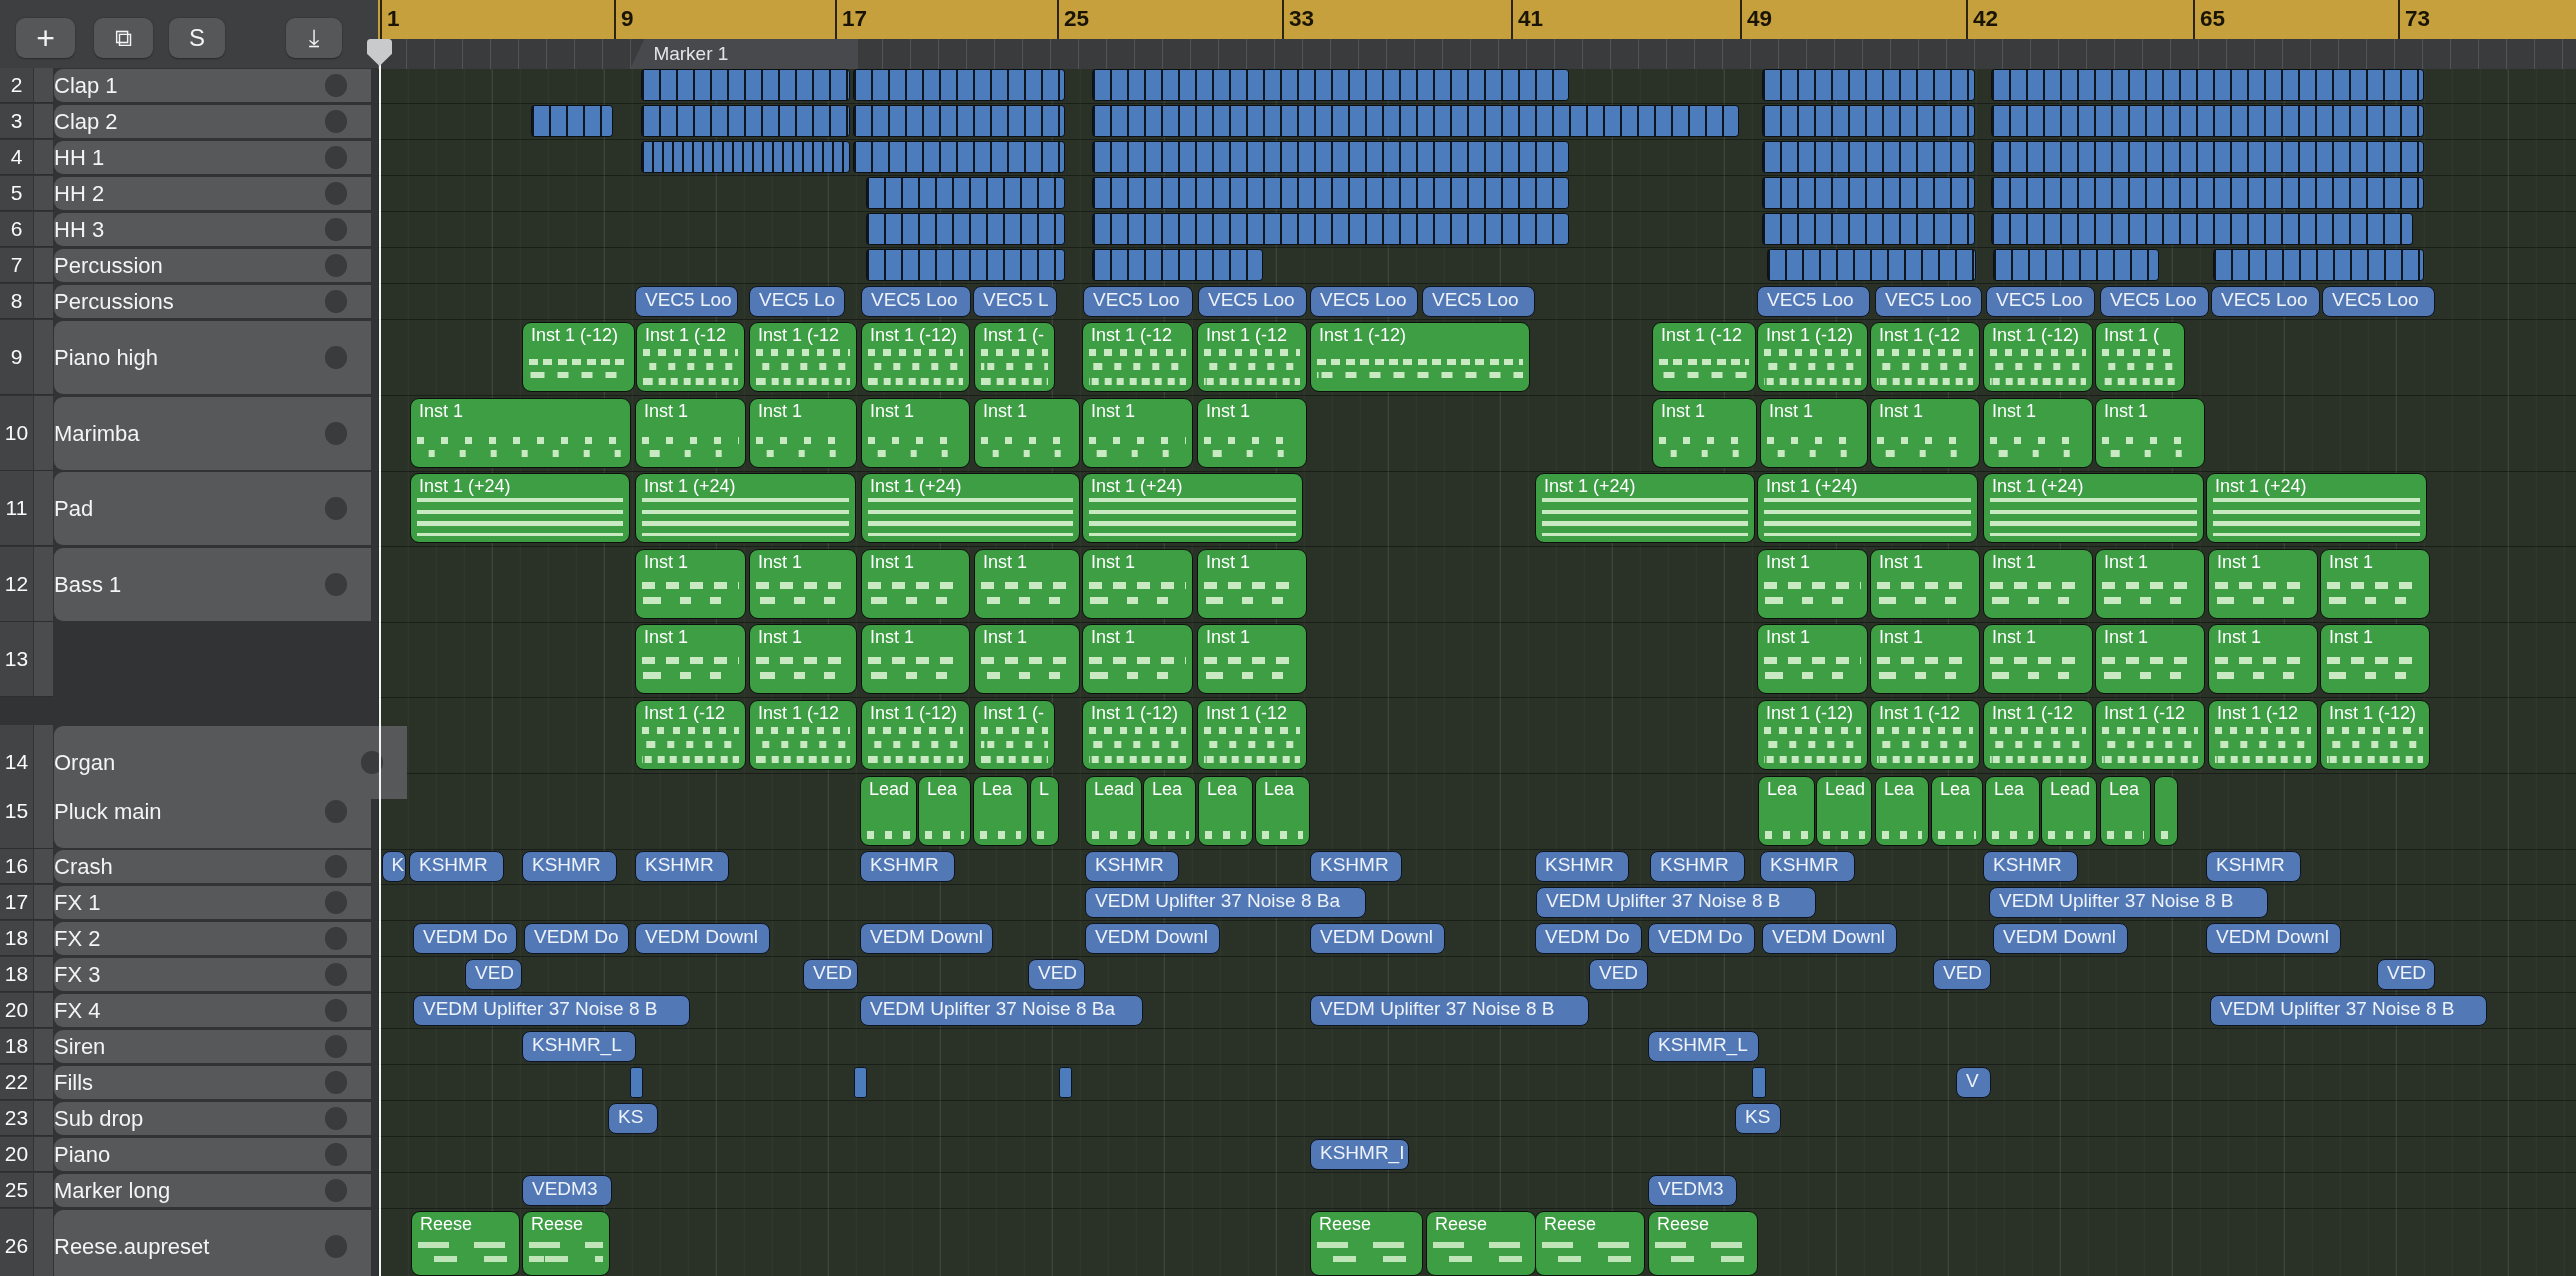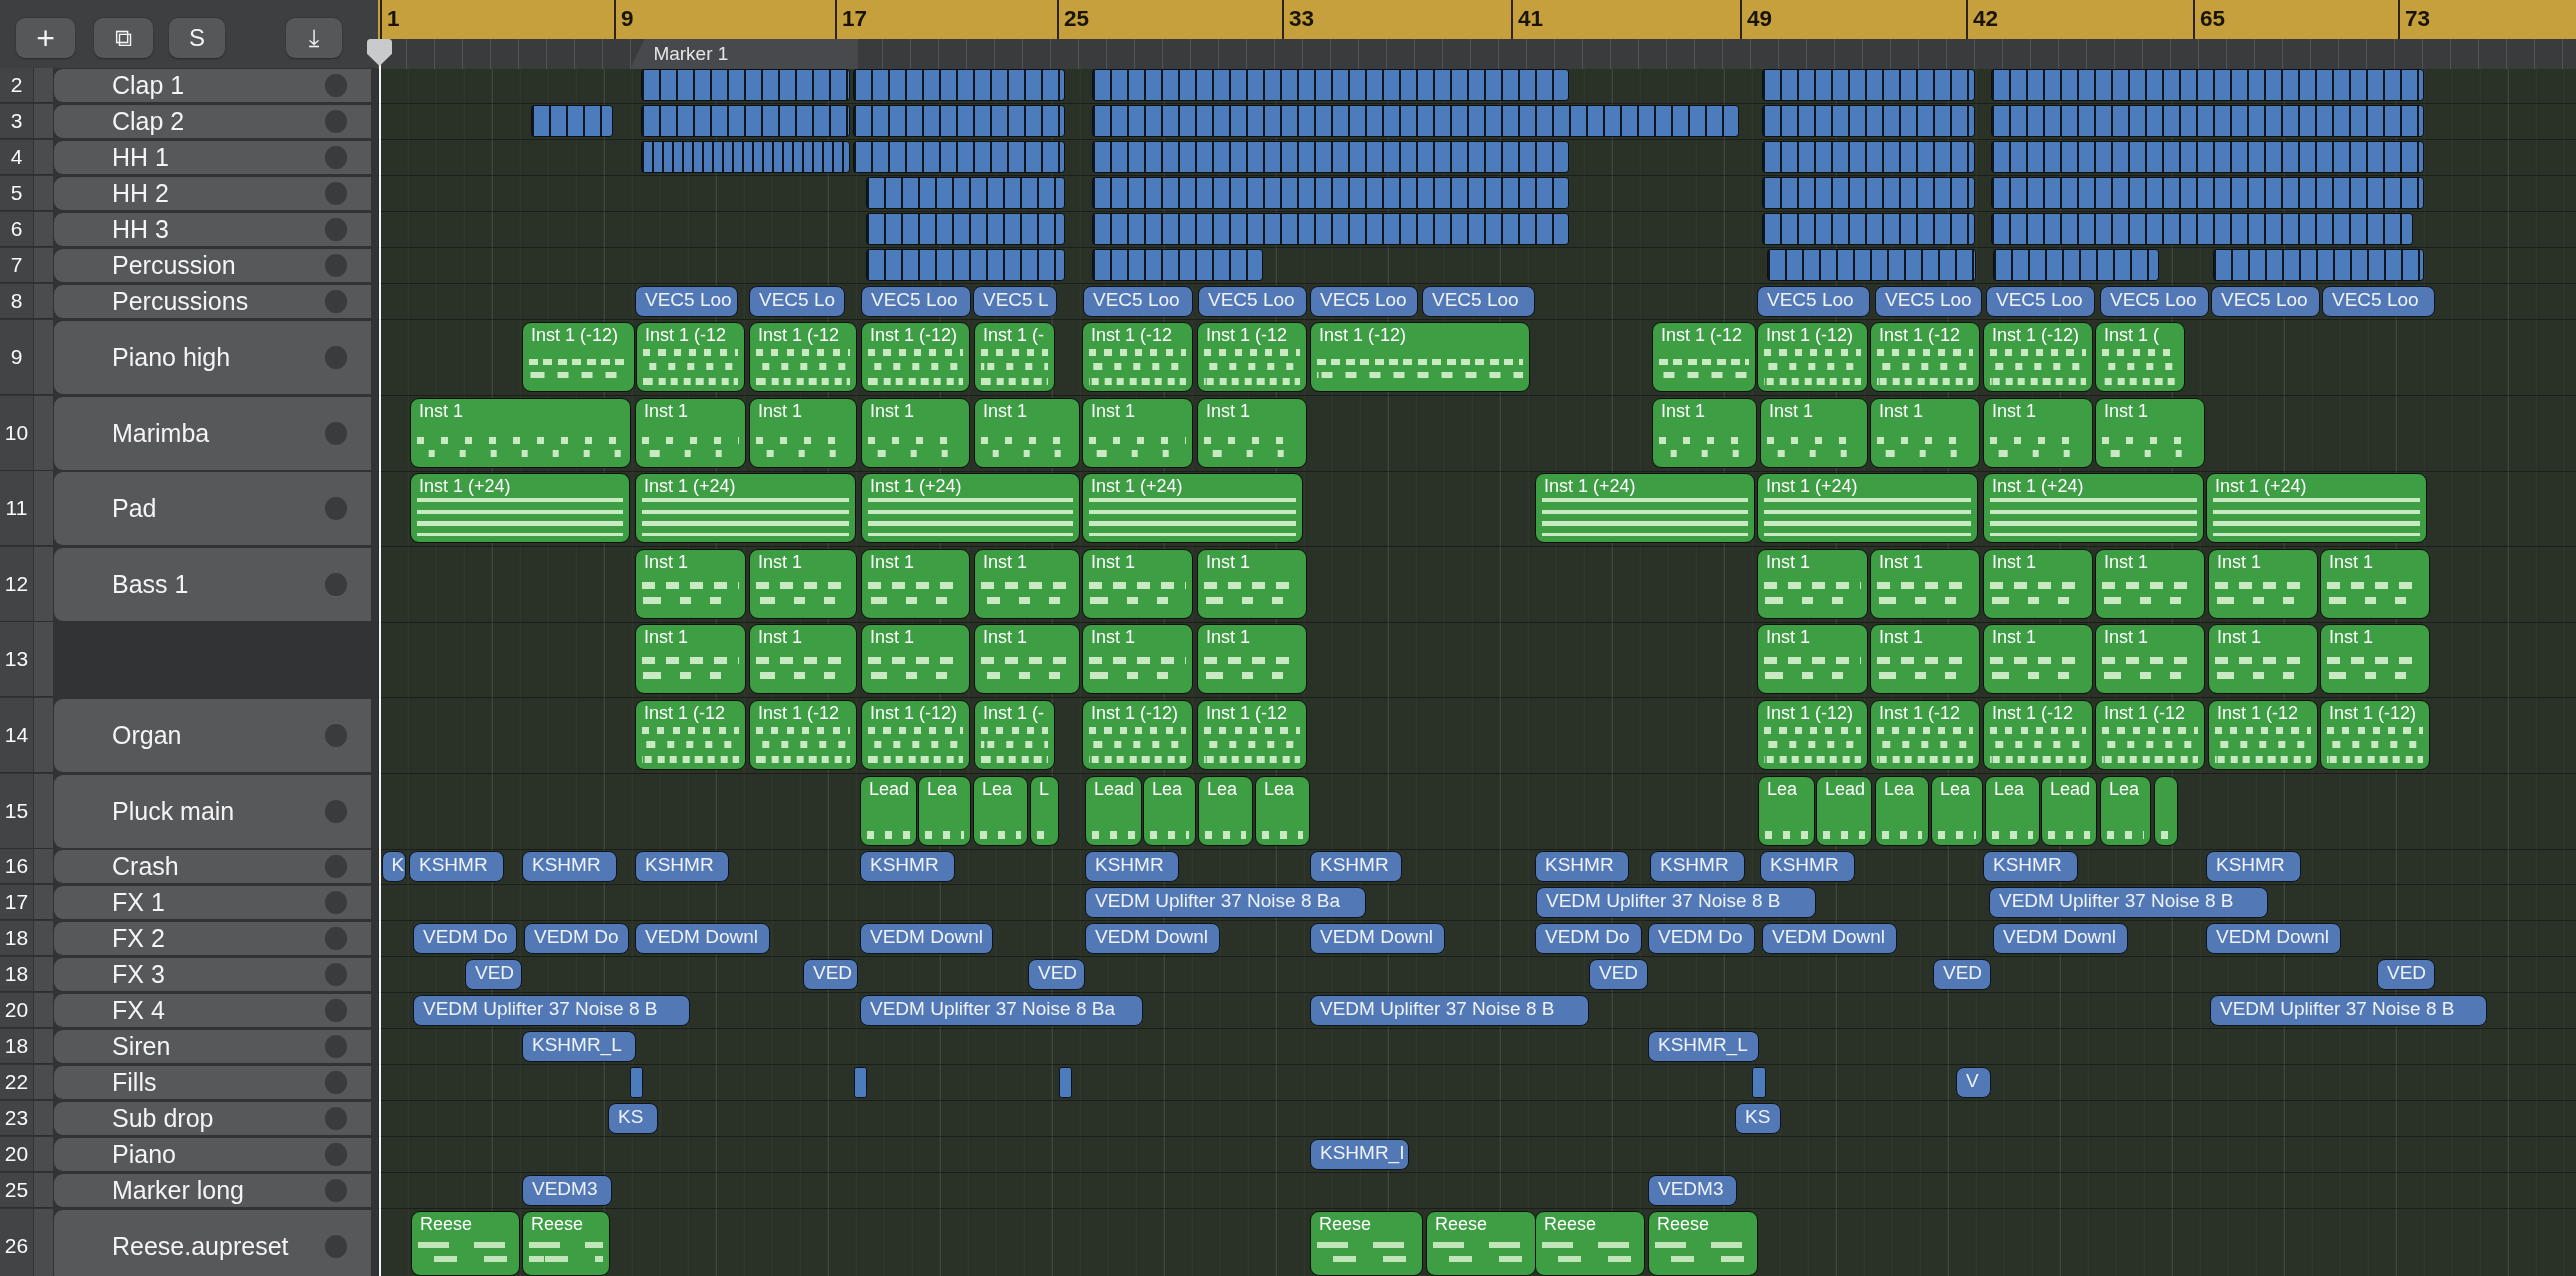"Clap 1" .hname { font-size: 25px -> 22px; margin-left: 58px -> none }
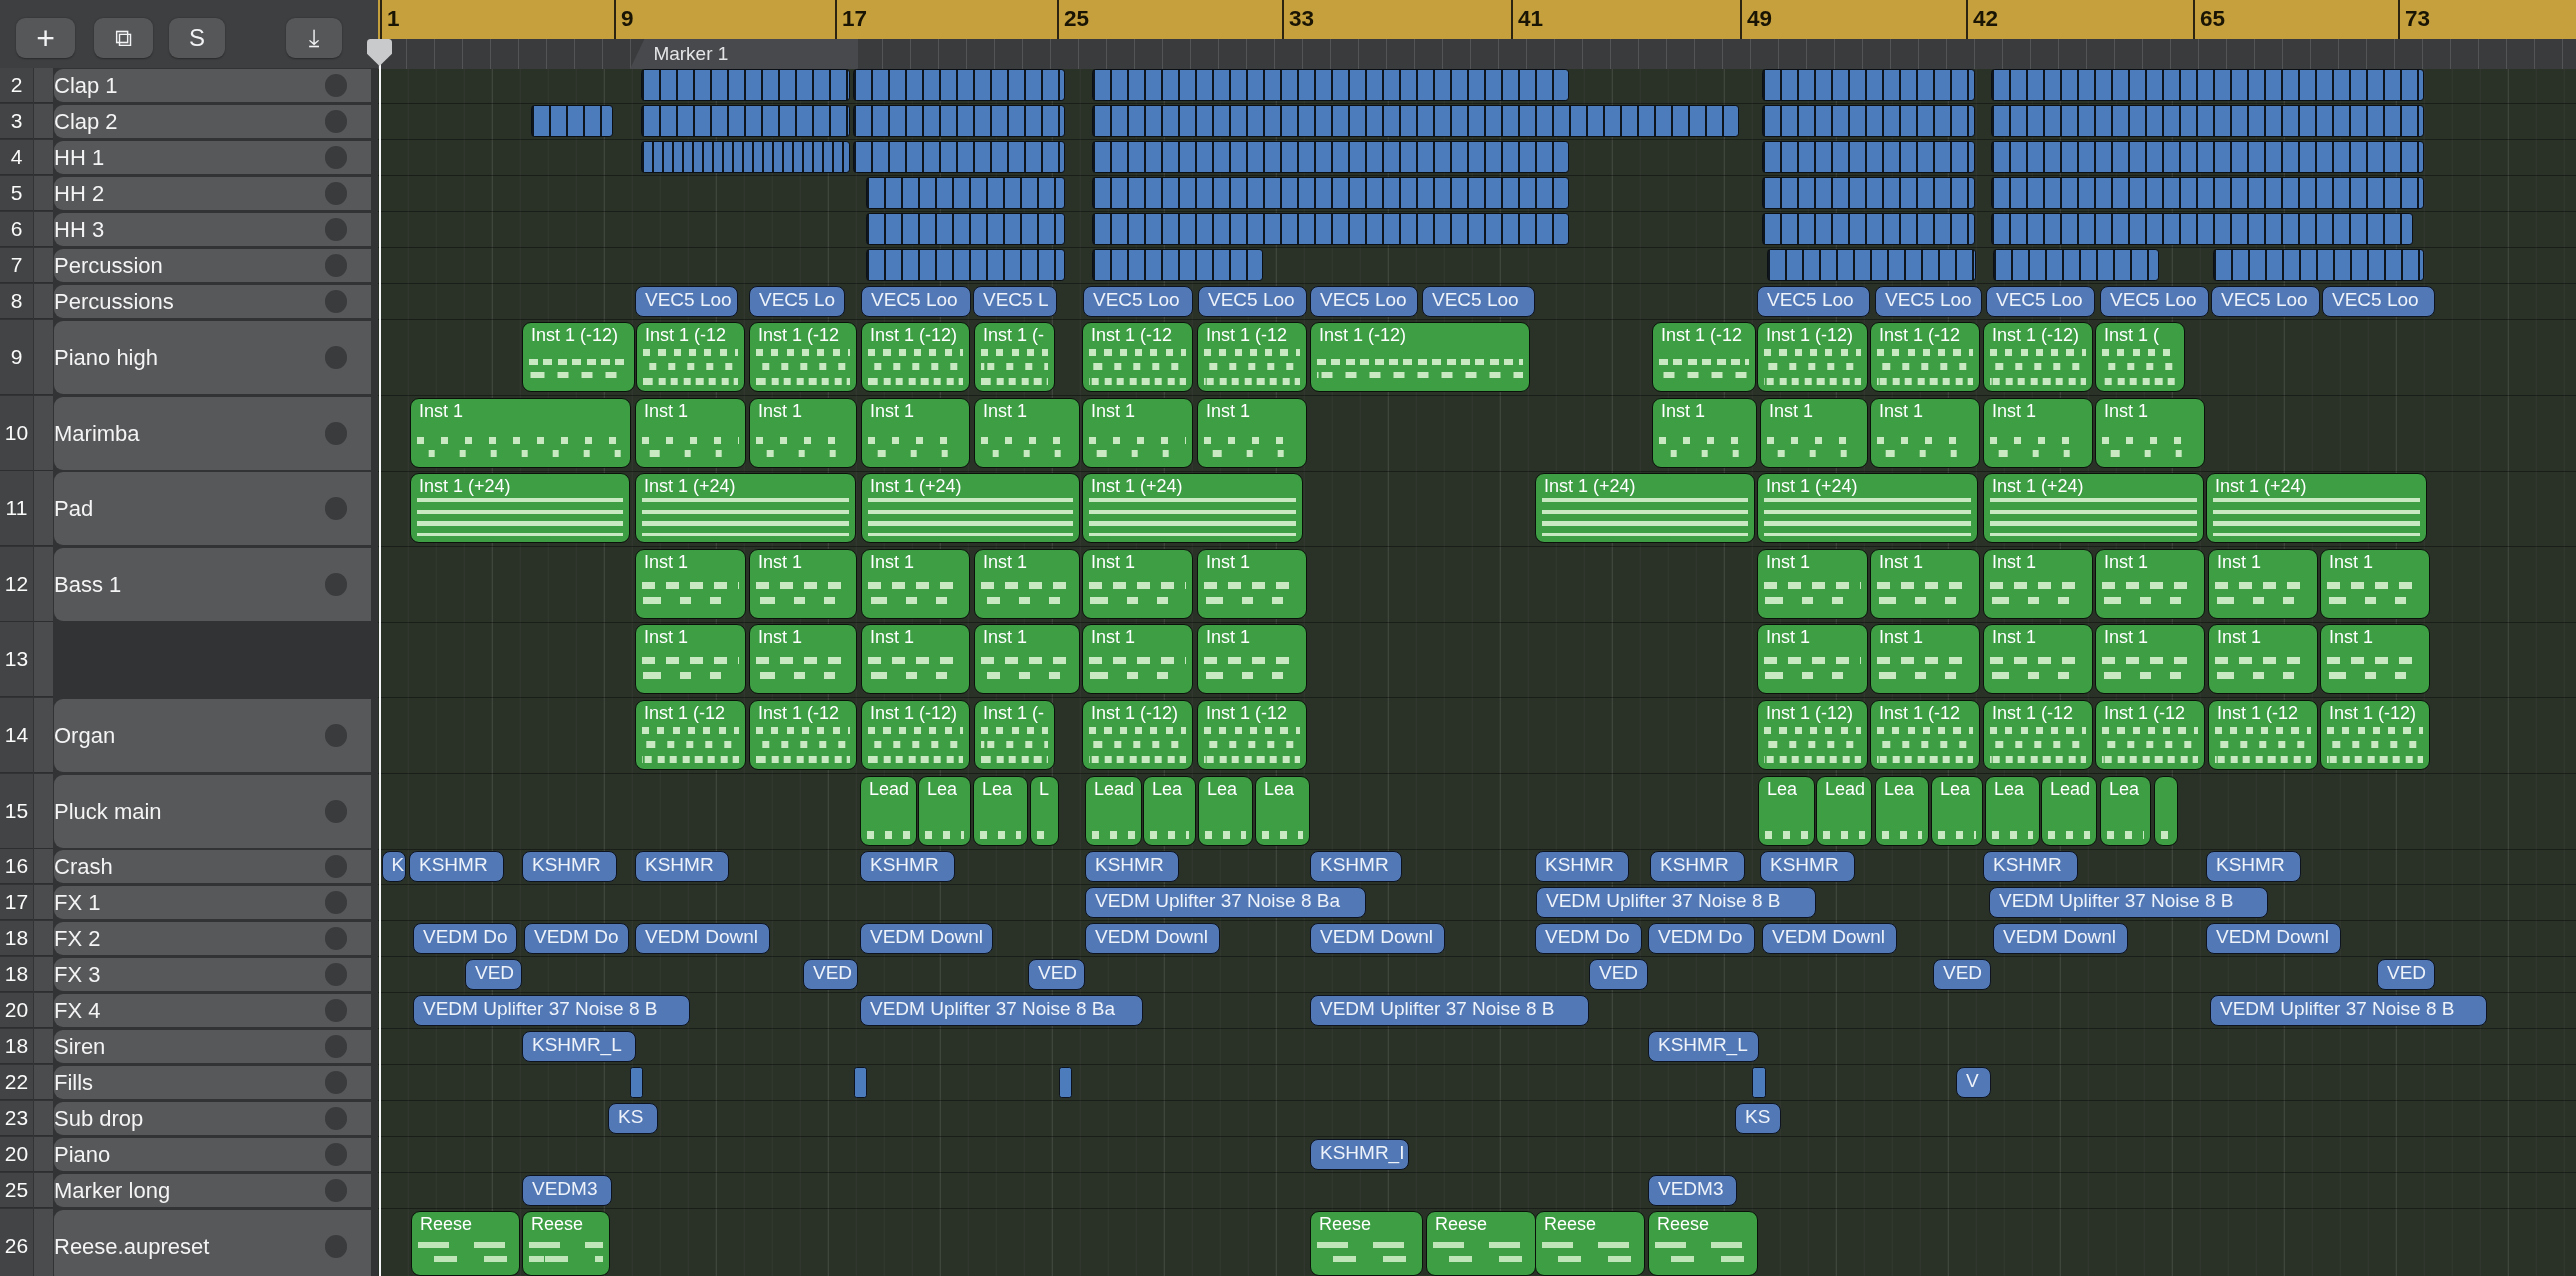"14" div.hrow { padding-left: none -> 36px; top: 630px -> 657px }
